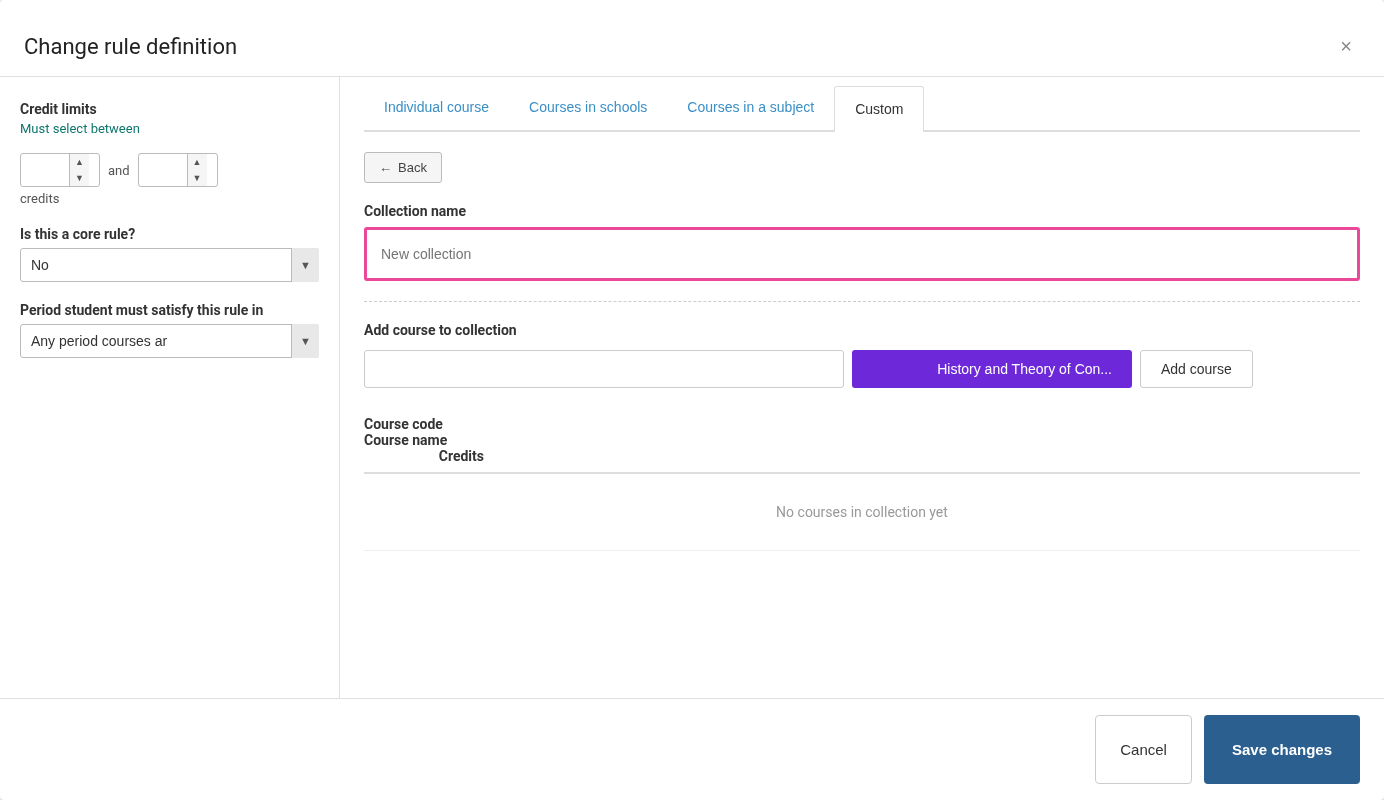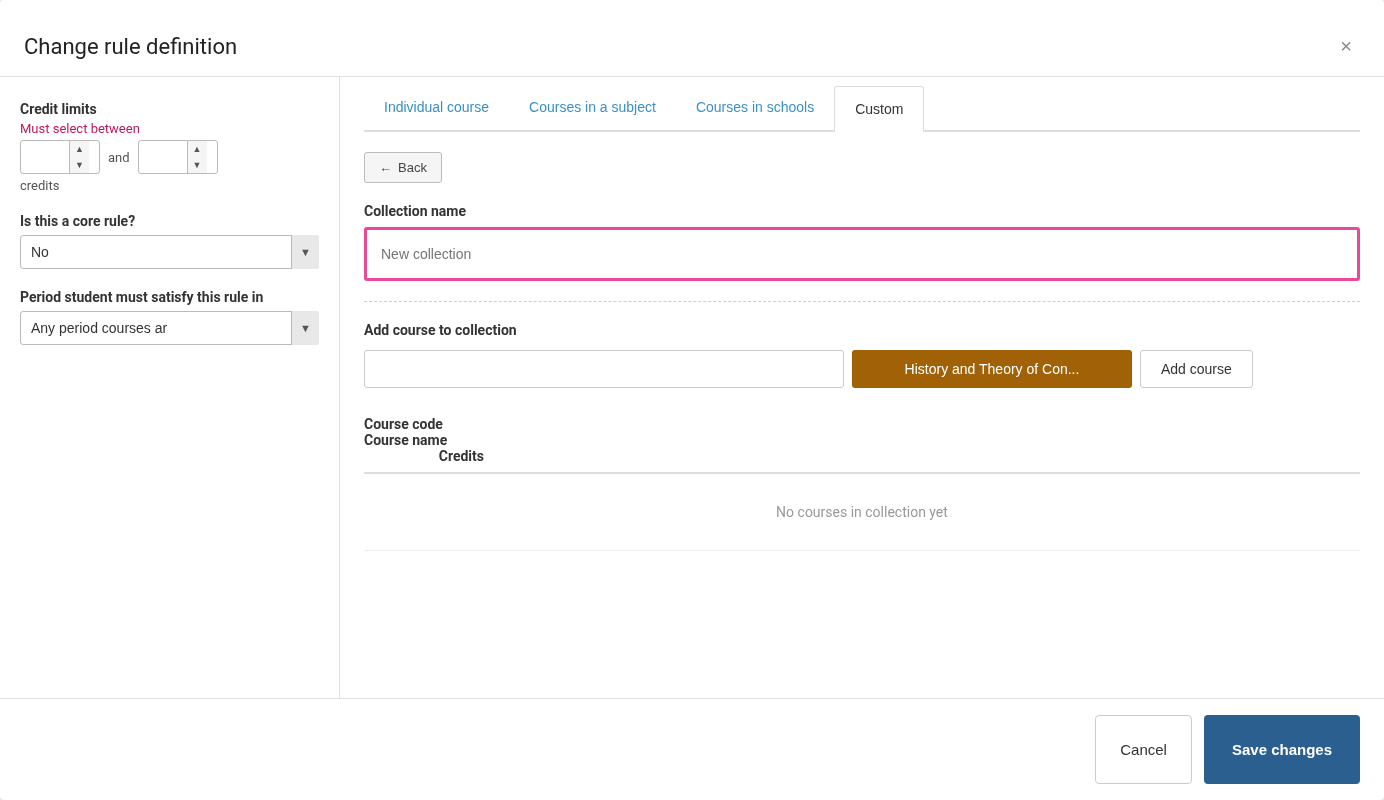"Courses in a subject" button.tab { order: before "Courses in schools" -> after "Courses in schools" }
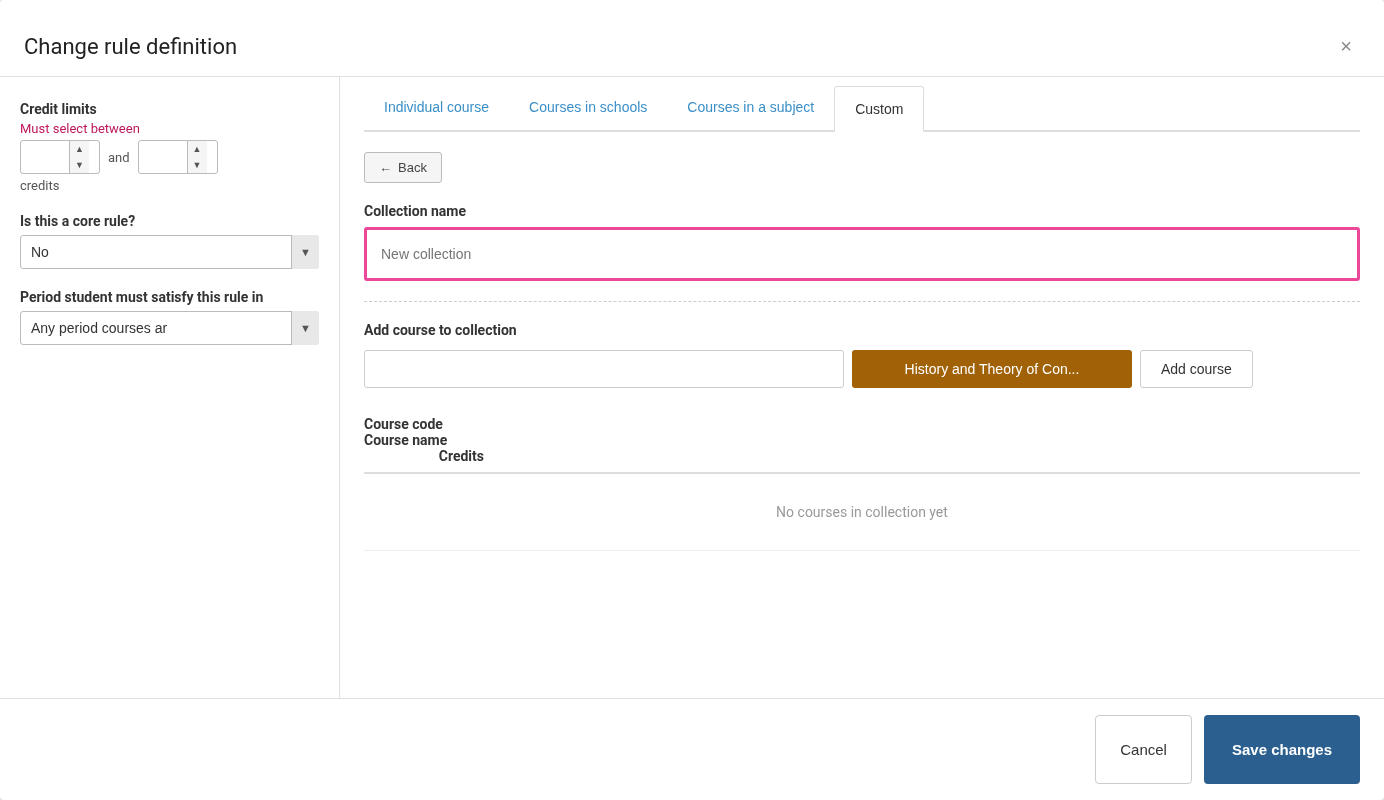"Must select between" .sub-label { color: #be185d -> #0f766e; margin-bottom: 4px -> 17px }
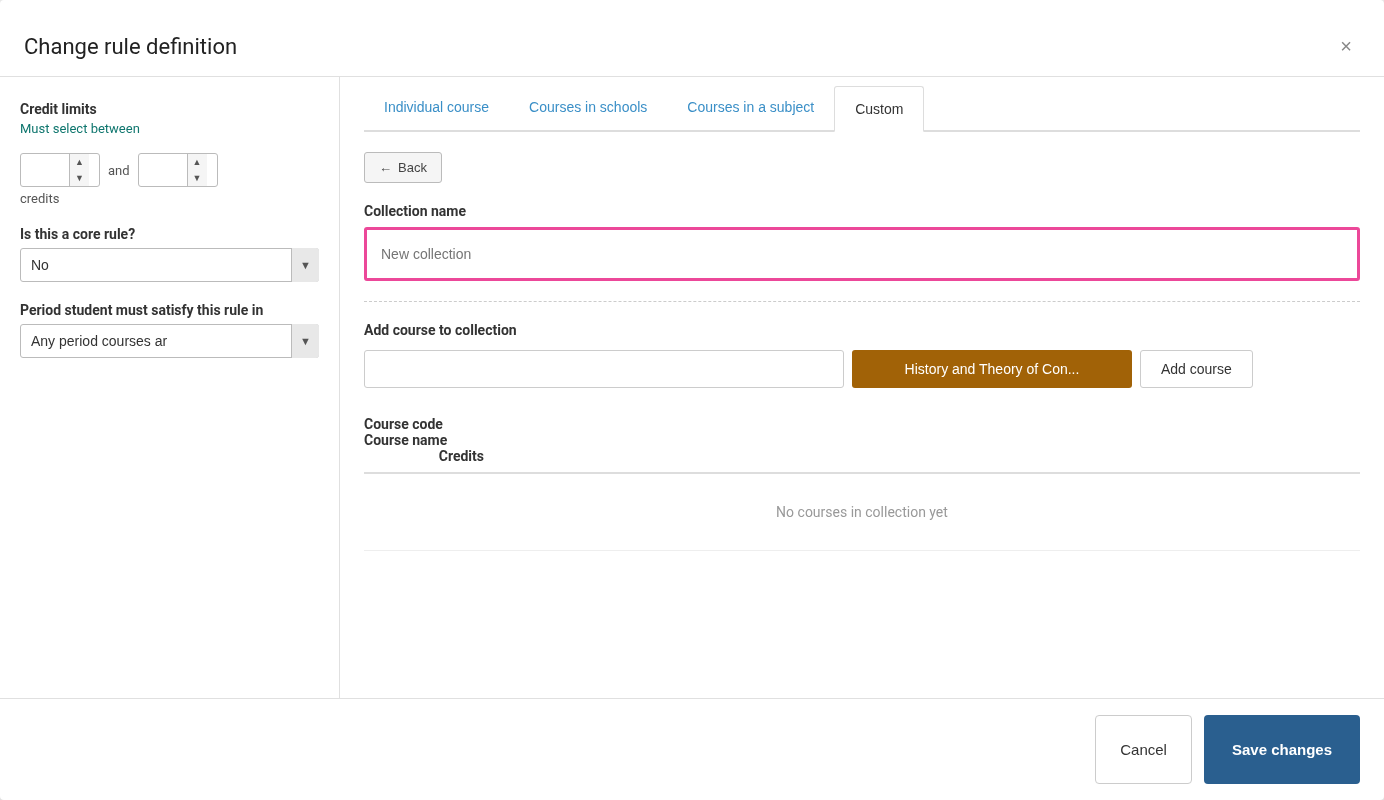"History and Theory of Con..." .course-name-btn { background: #a16207 -> #6d28d9; text-align: center -> right }
